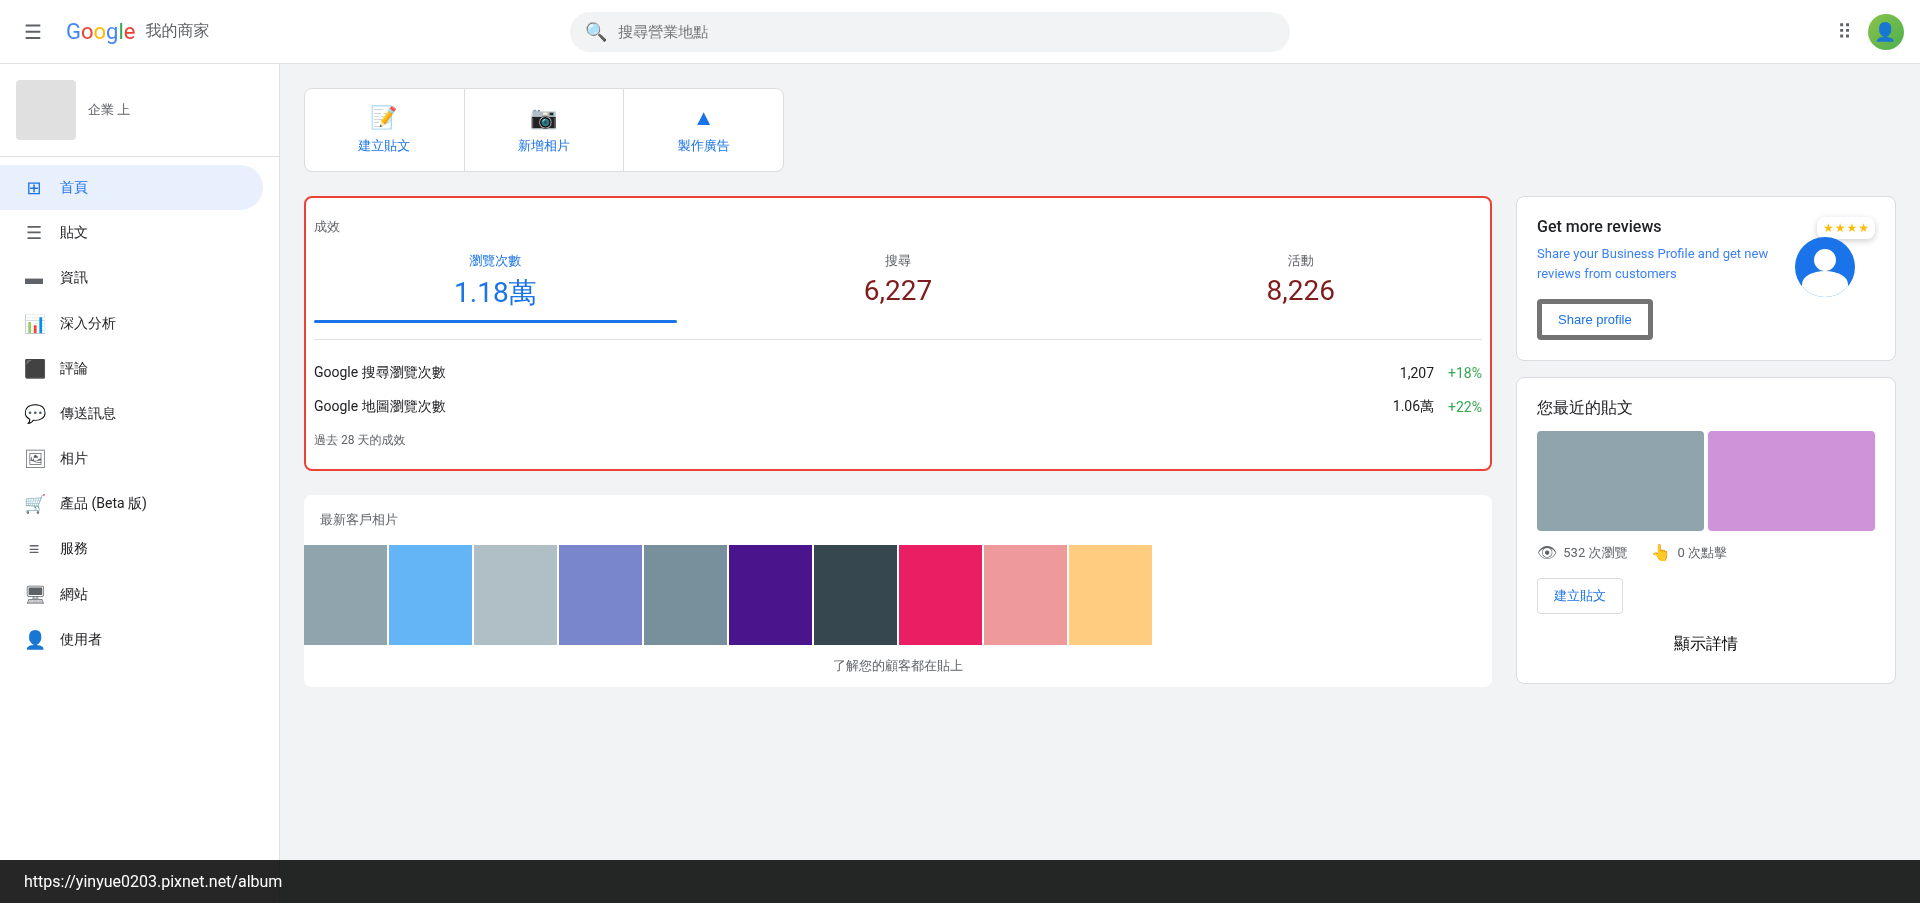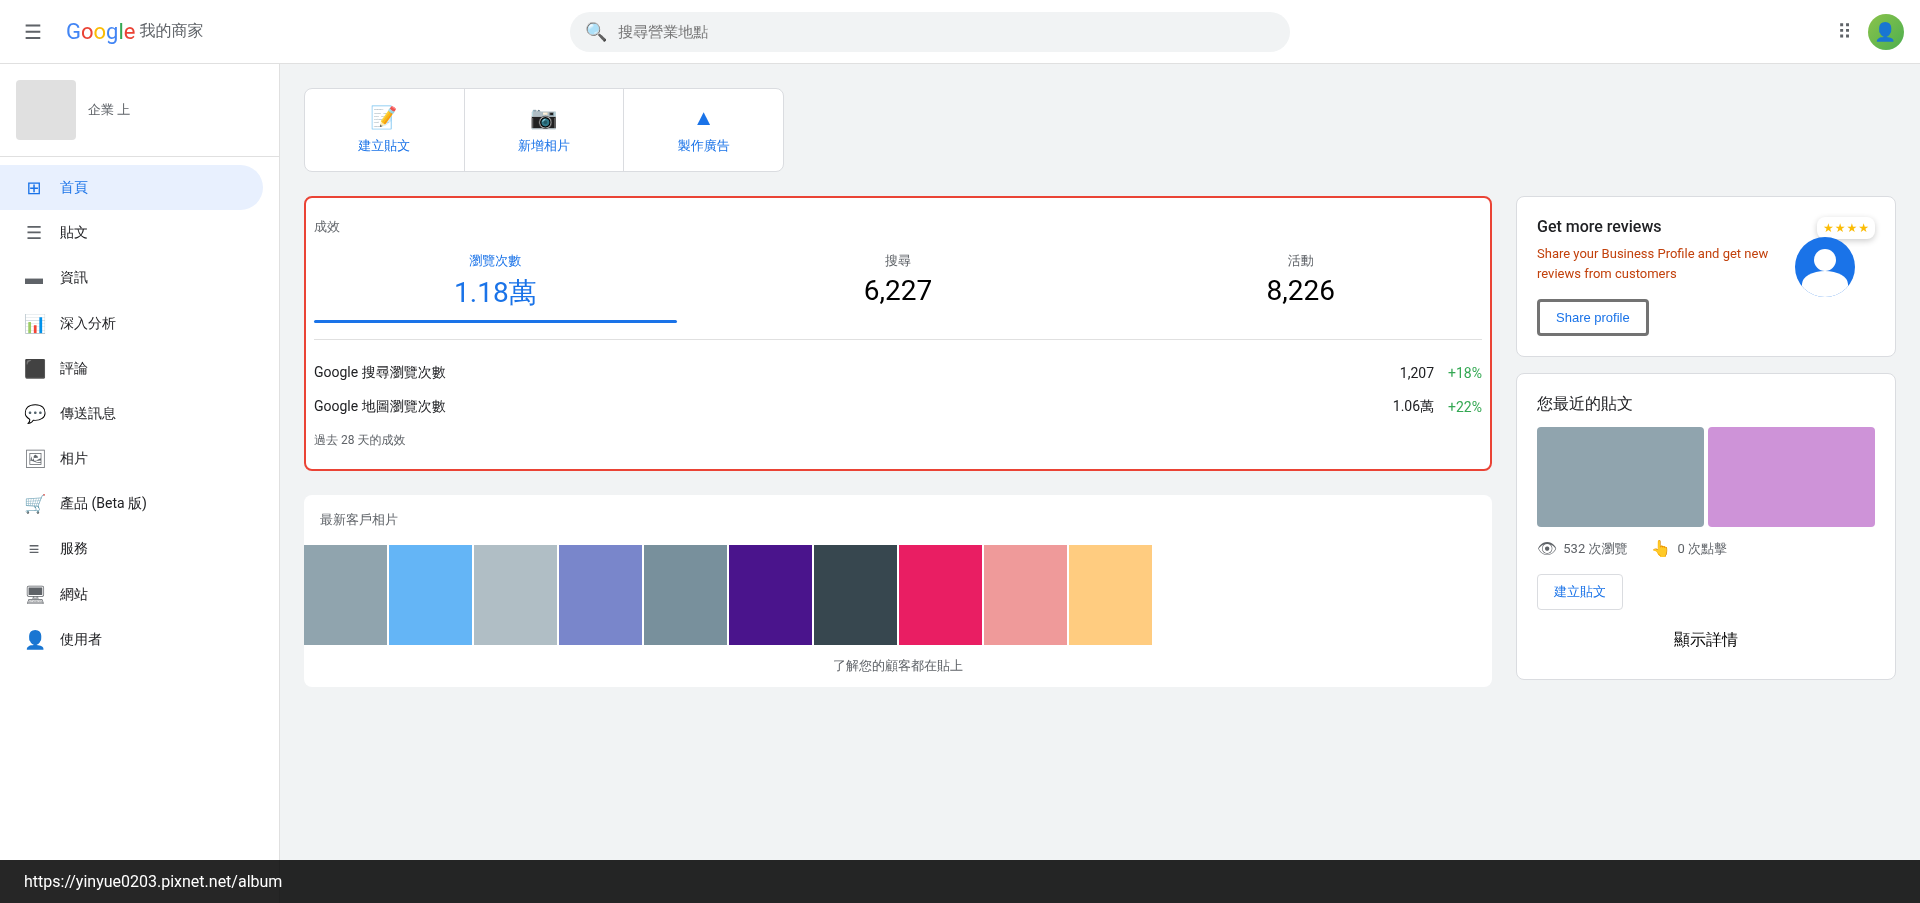"我的商家" .logo-mybusiness { margin-left: none -> 6px }
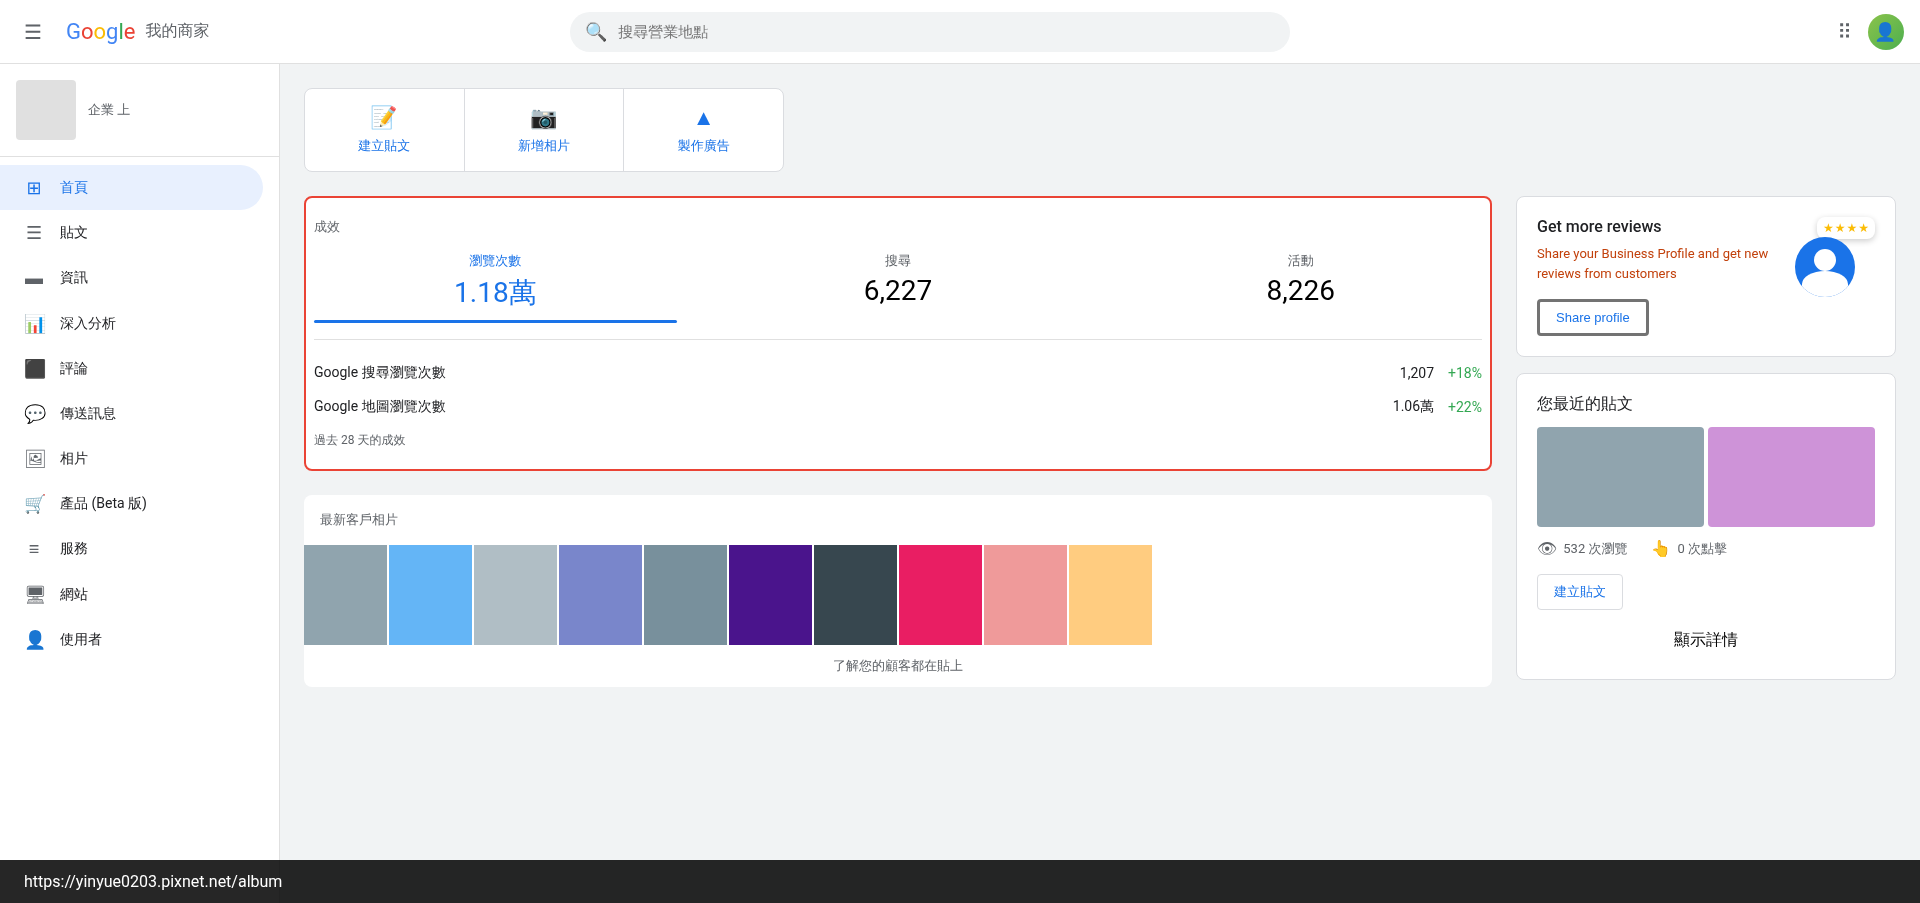"Share your Business Profile and" .reviews-card-desc { color: #c2410c -> #3b82f6 }
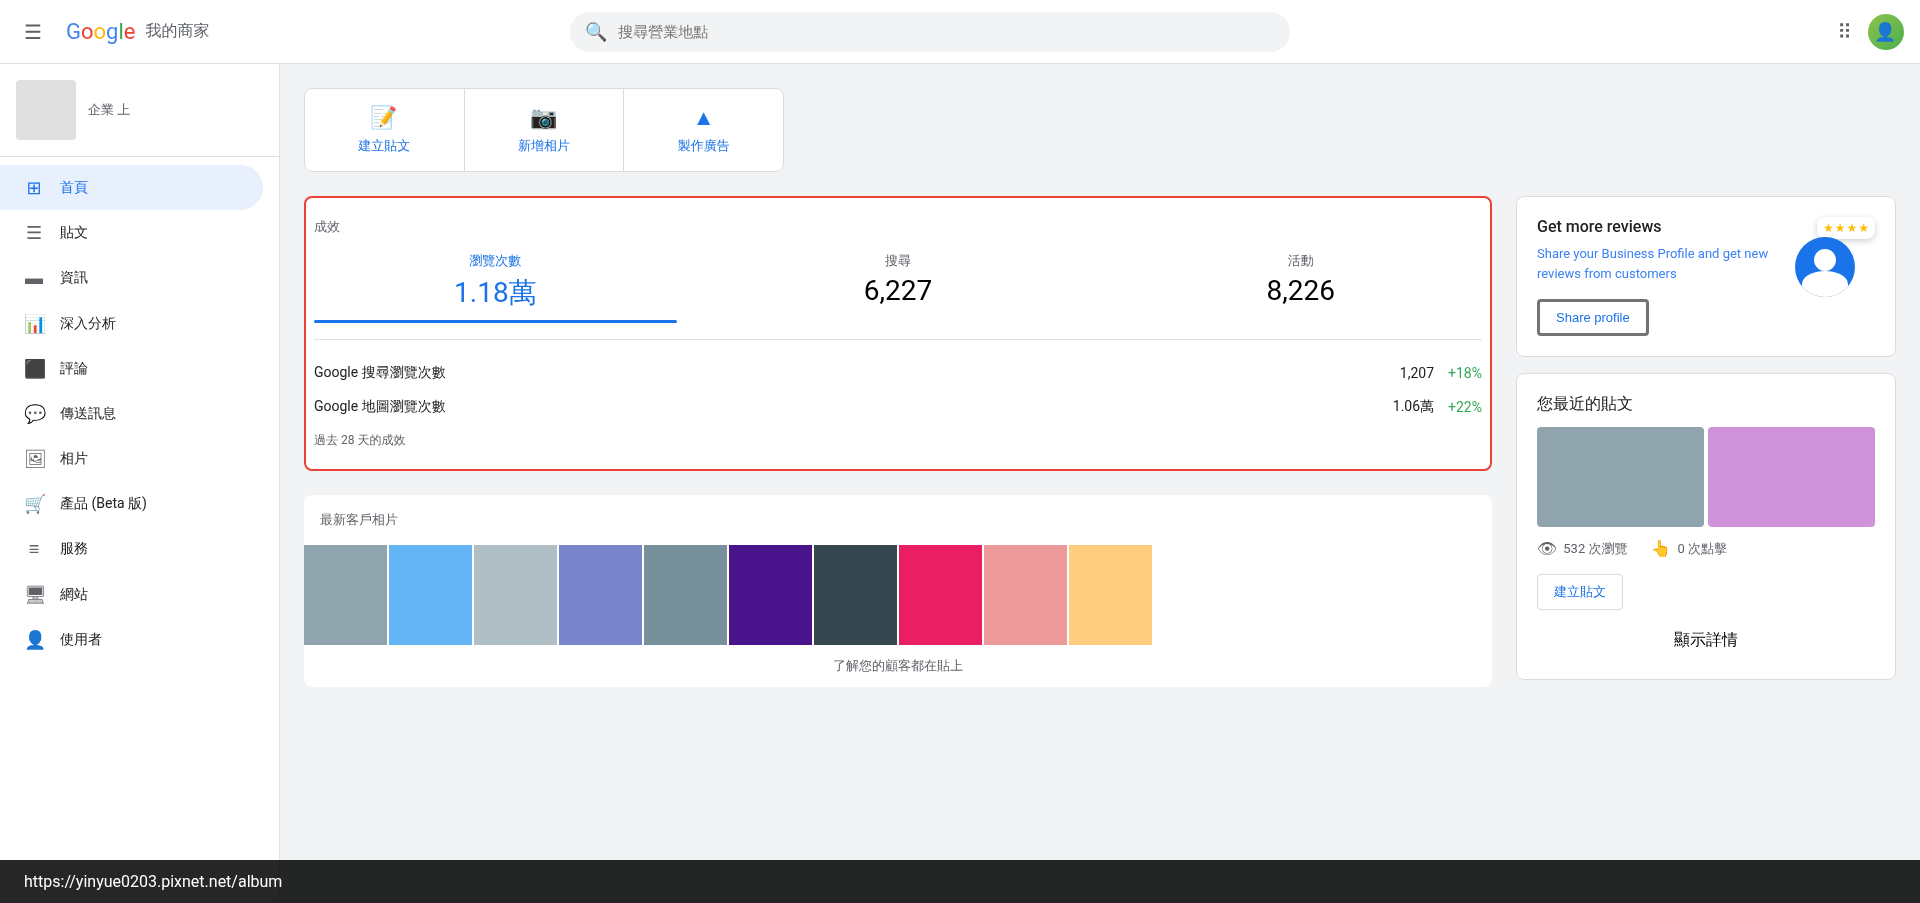"6,227" .perf-tab-value { color: #000000 -> #7f1d1d }
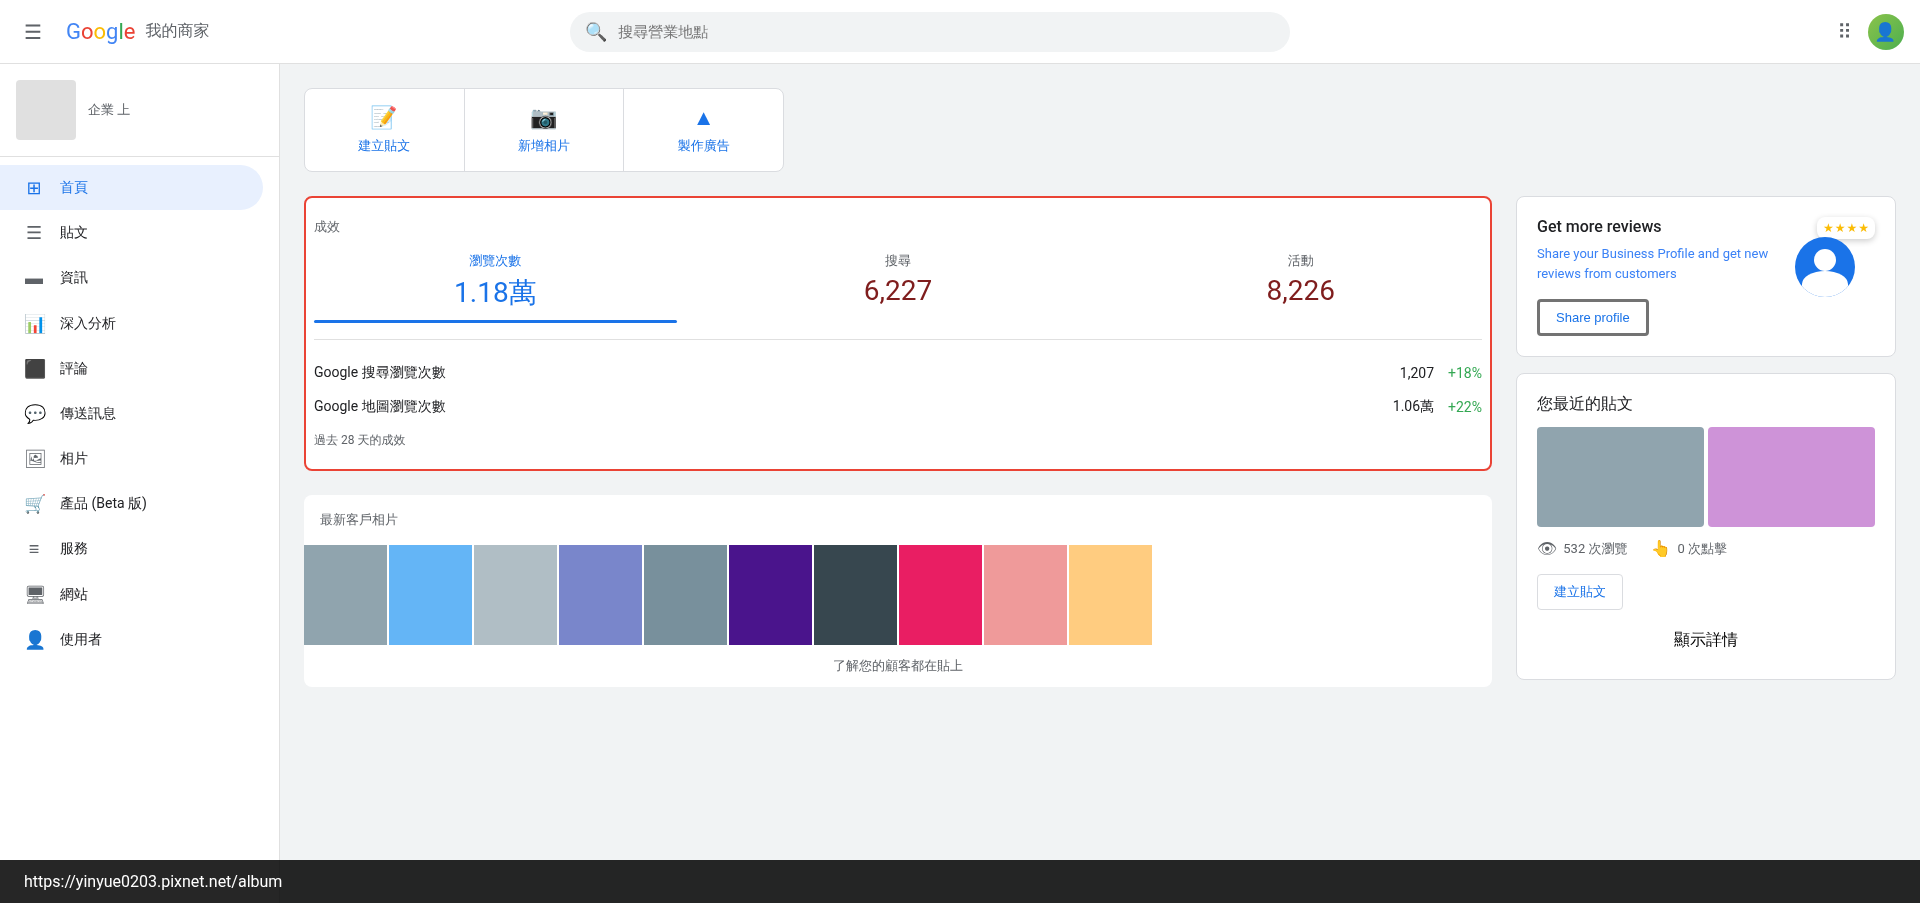"Share profile" .share-profile-btn { border: 3px solid #737373 -> 5px solid #737373 }
